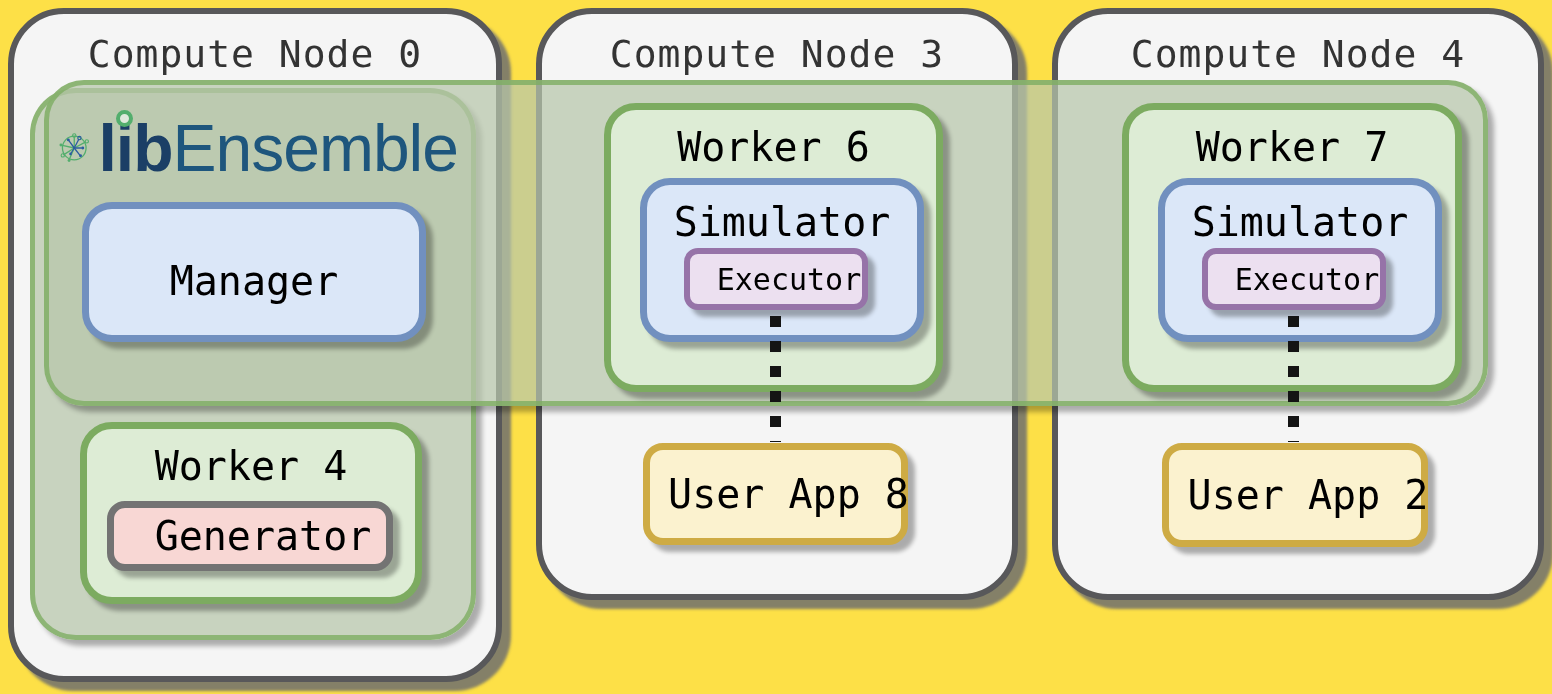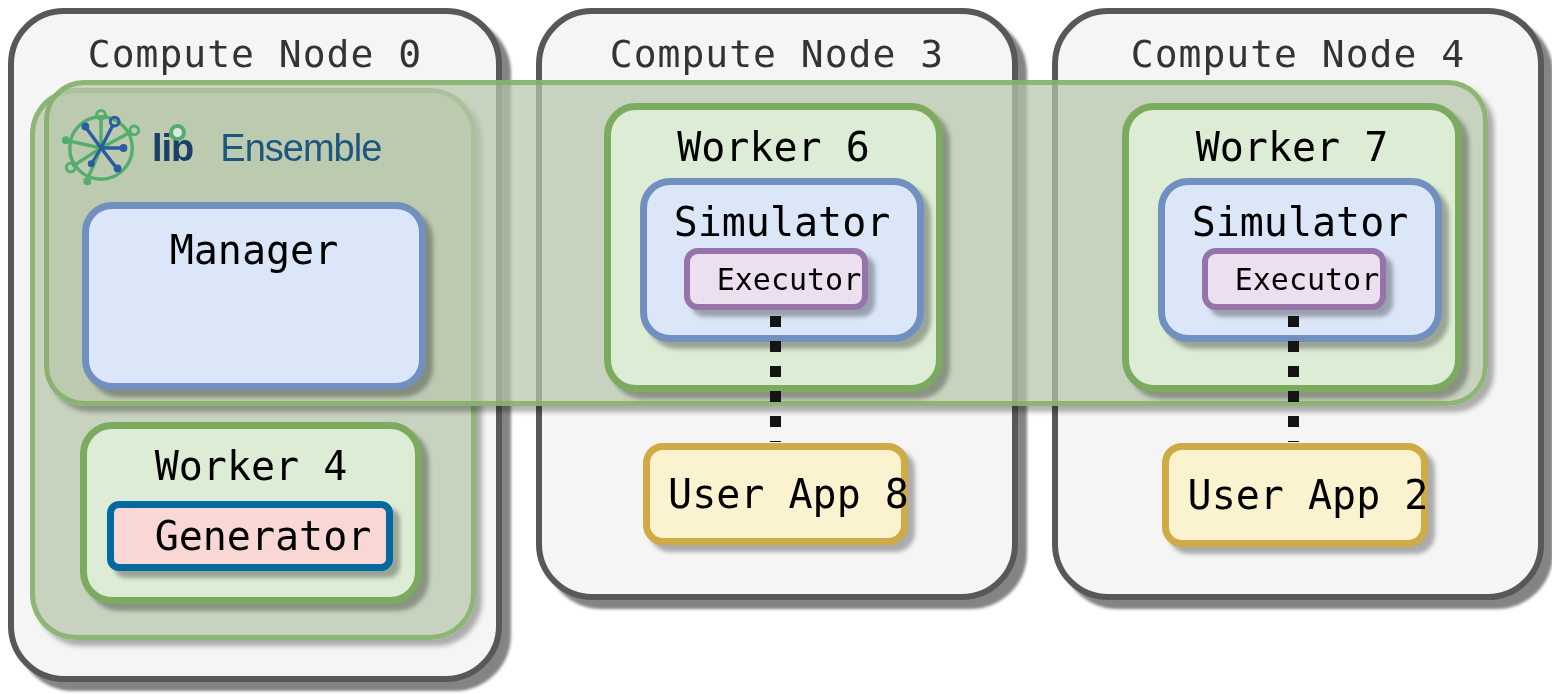"Compute Node 0" .stage { background: #ffffff -> #fde047 }
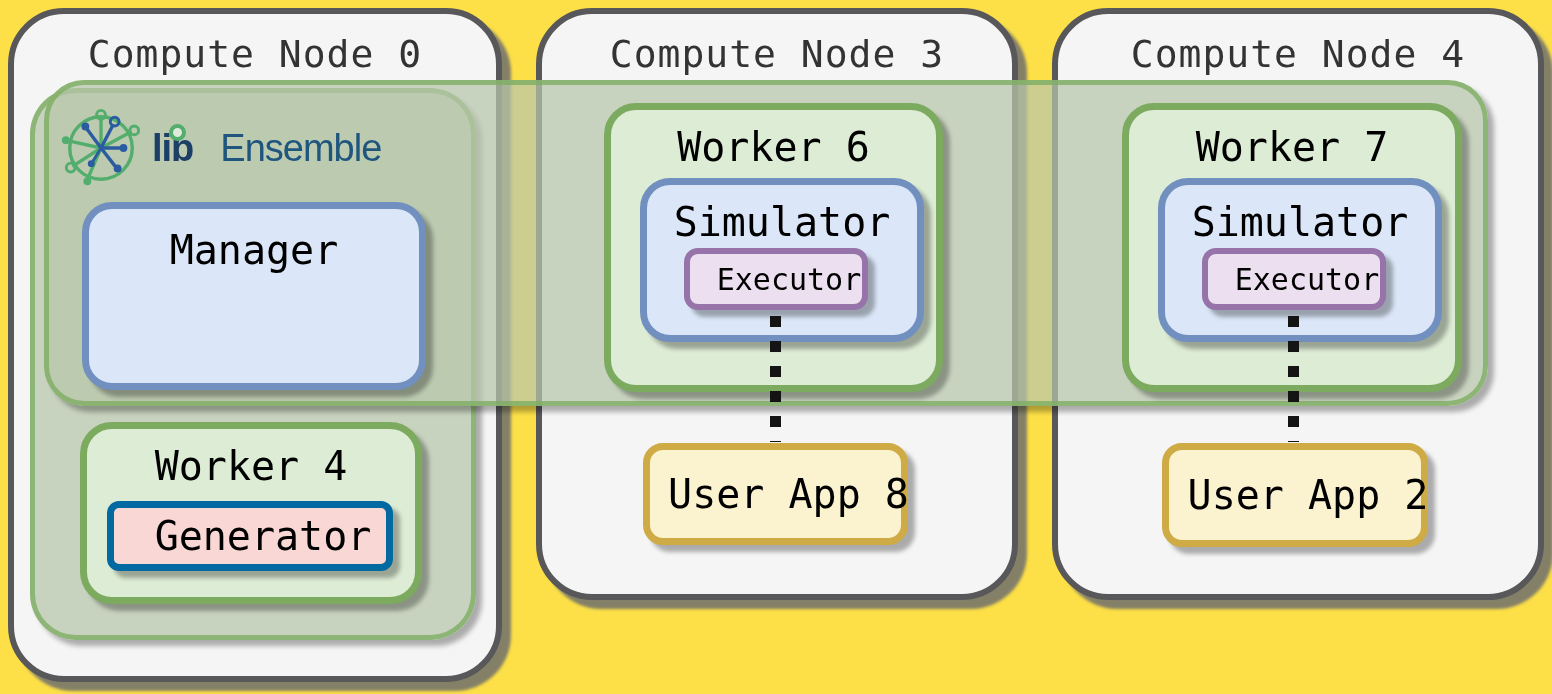"lib" .logo-word { font-size: 38px -> 66px }
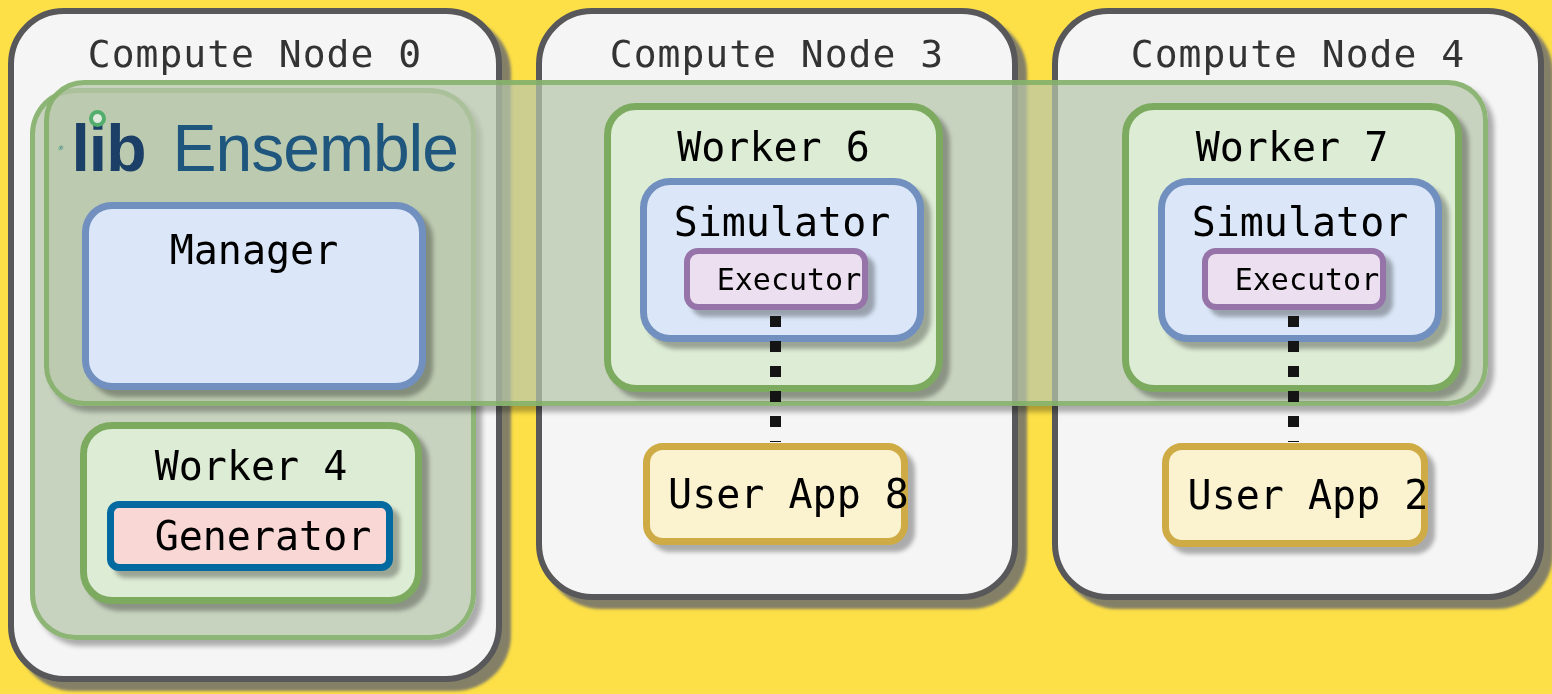"Ensemble" .logo-ensemble { margin-left: 27px -> none }
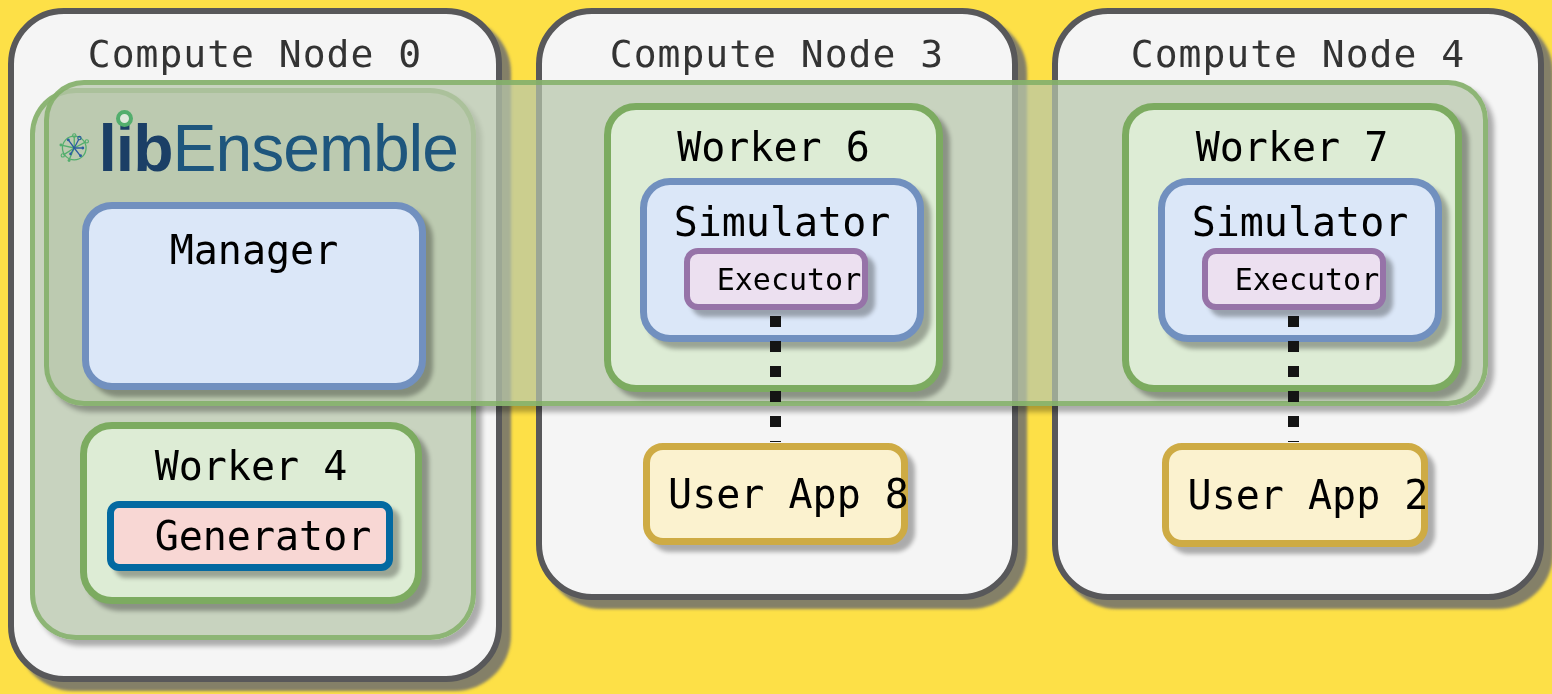"Manager" #manager { align-items: none -> center; height: 188px -> 140px }
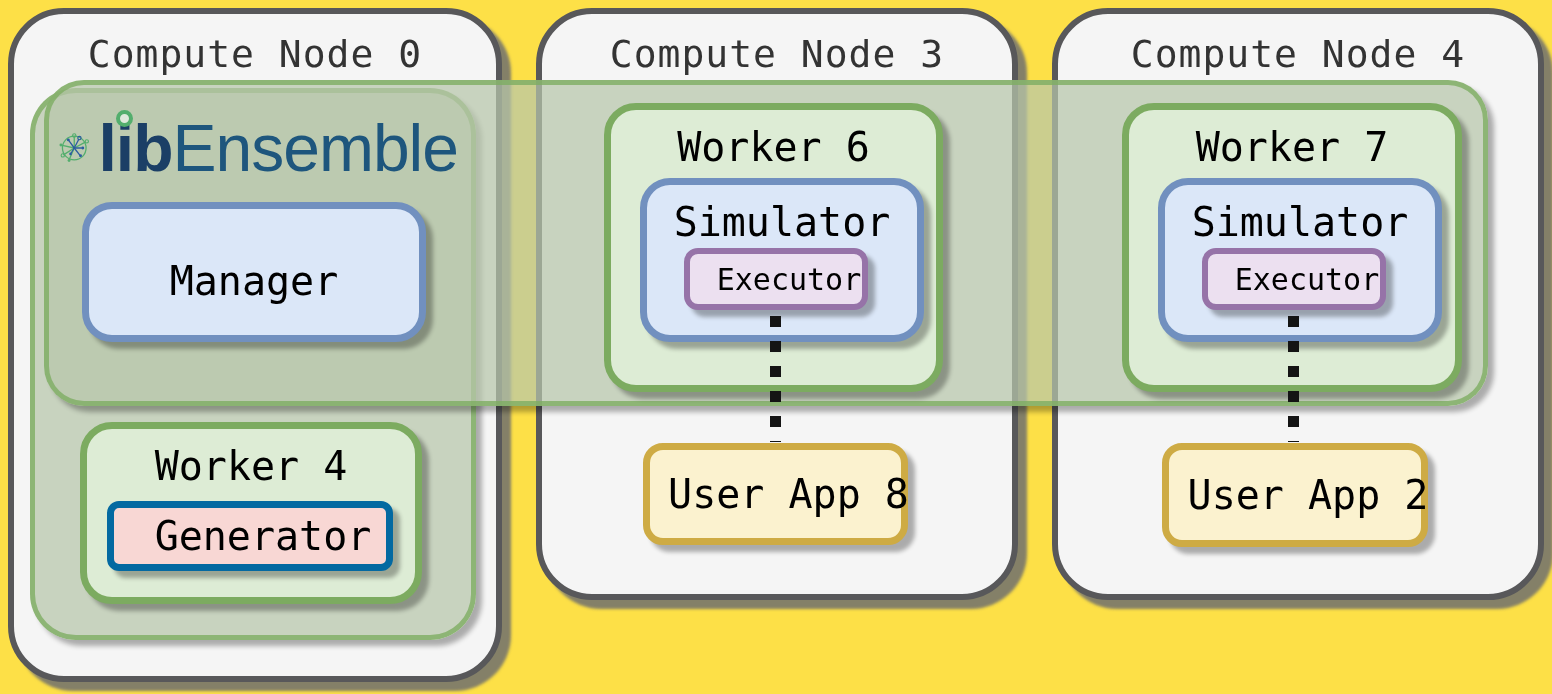"Generator" .red-box { border: 7px solid #0369a1 -> 7px solid #737373; border-radius: 12px -> 18px }
